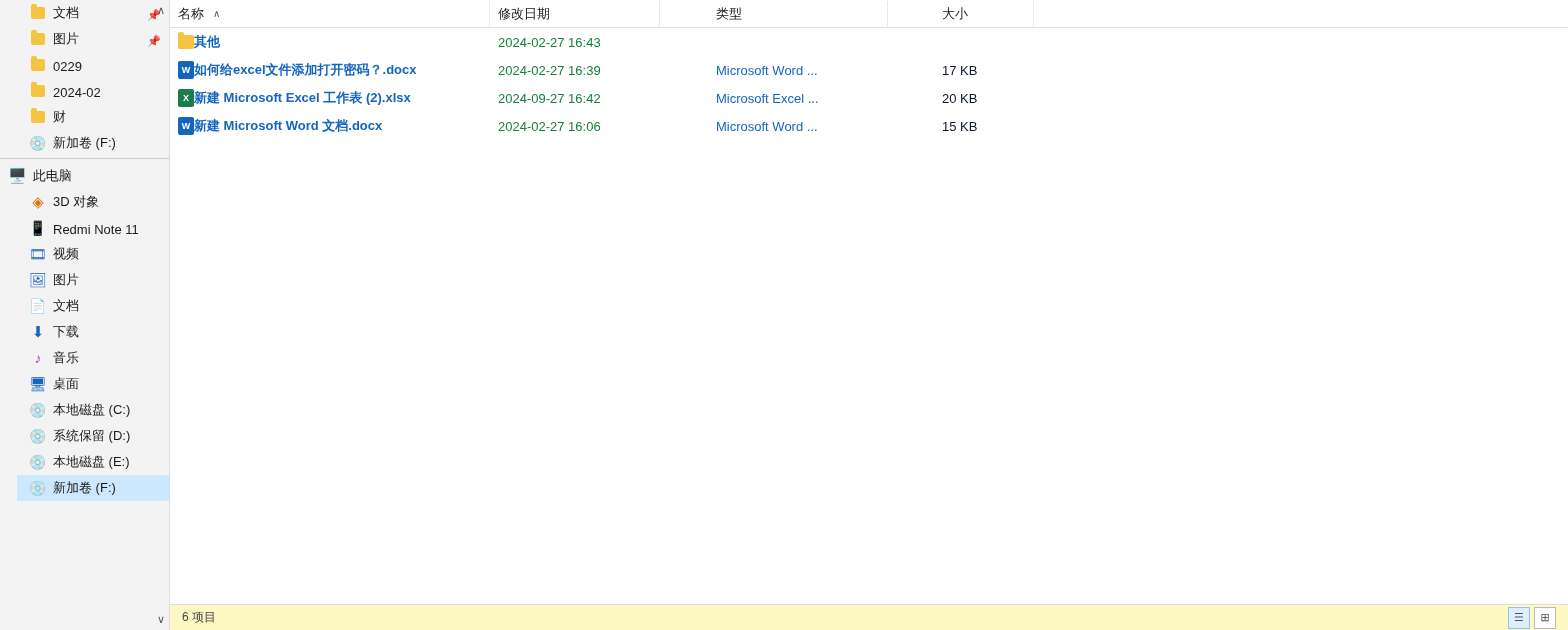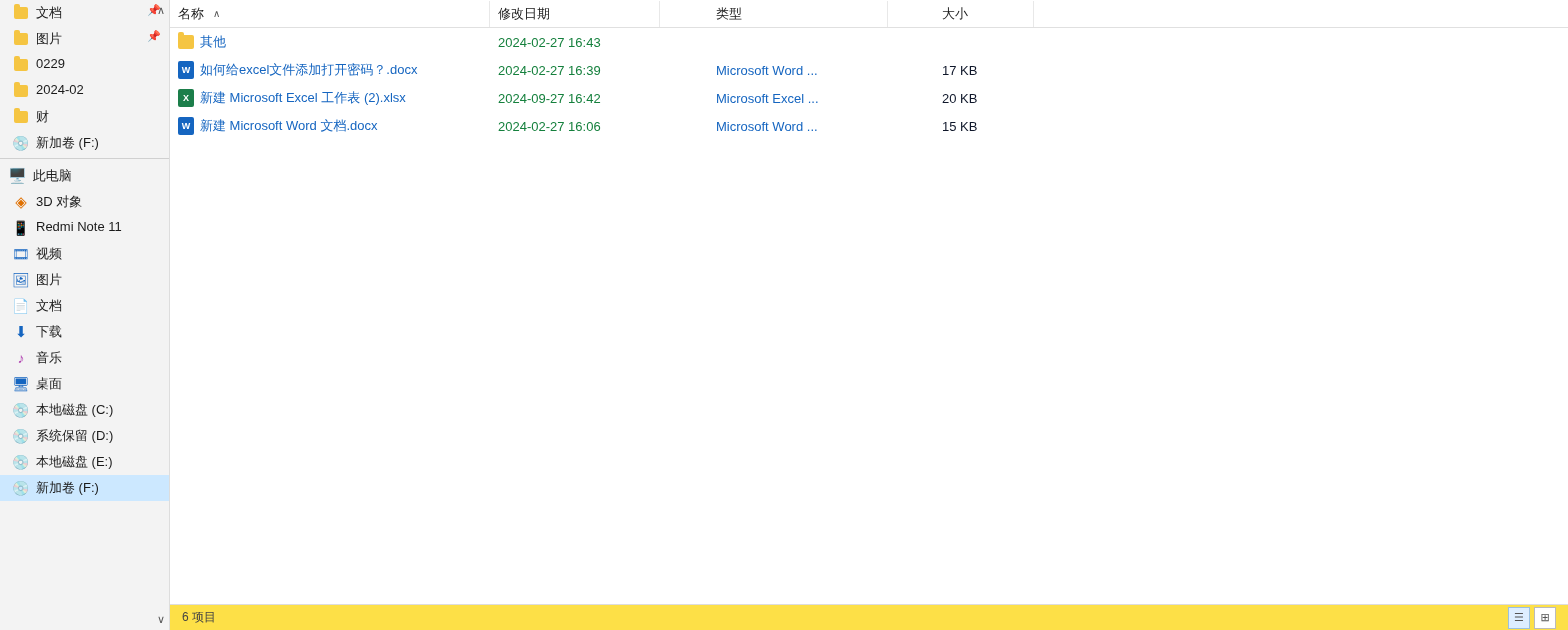"文档" .sidebar-item { align-items: flex-start -> flex-end; margin-left: none -> 17px }
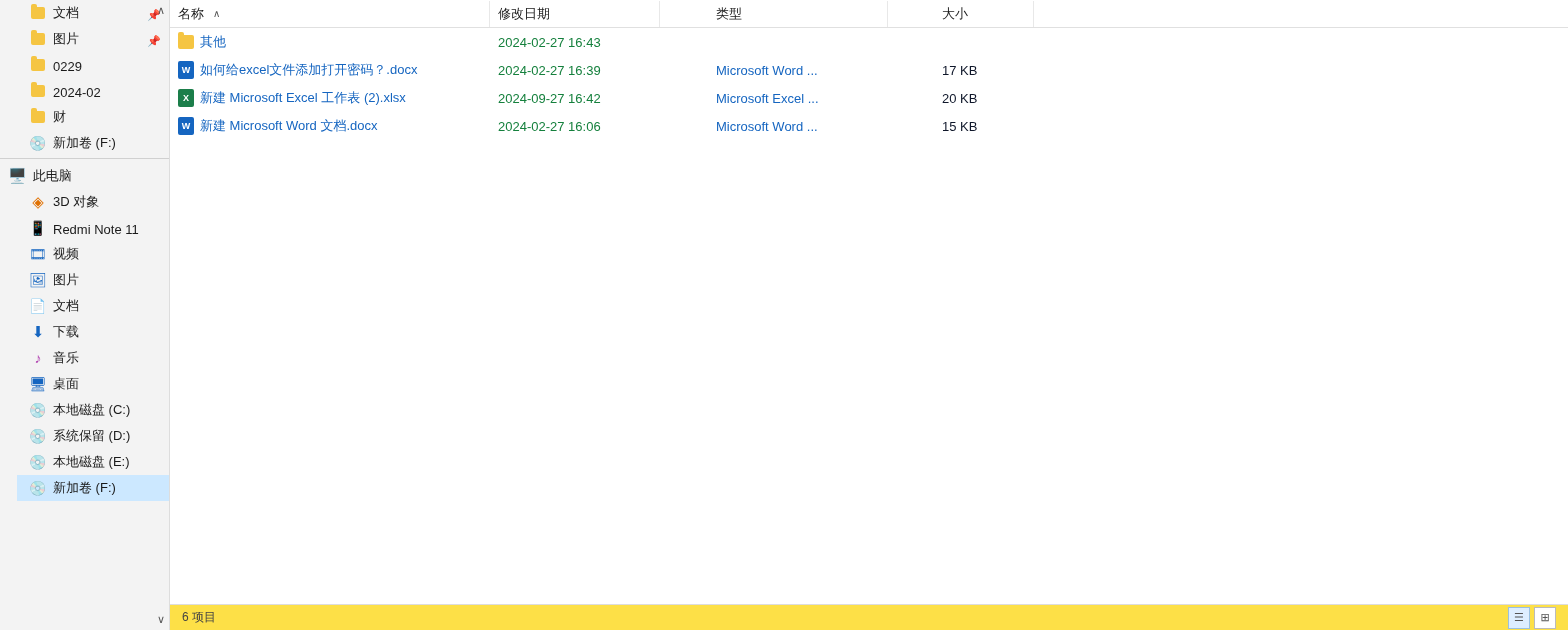"其他" .file-name-cell { font-weight: none -> bold; gap: 6px -> none }
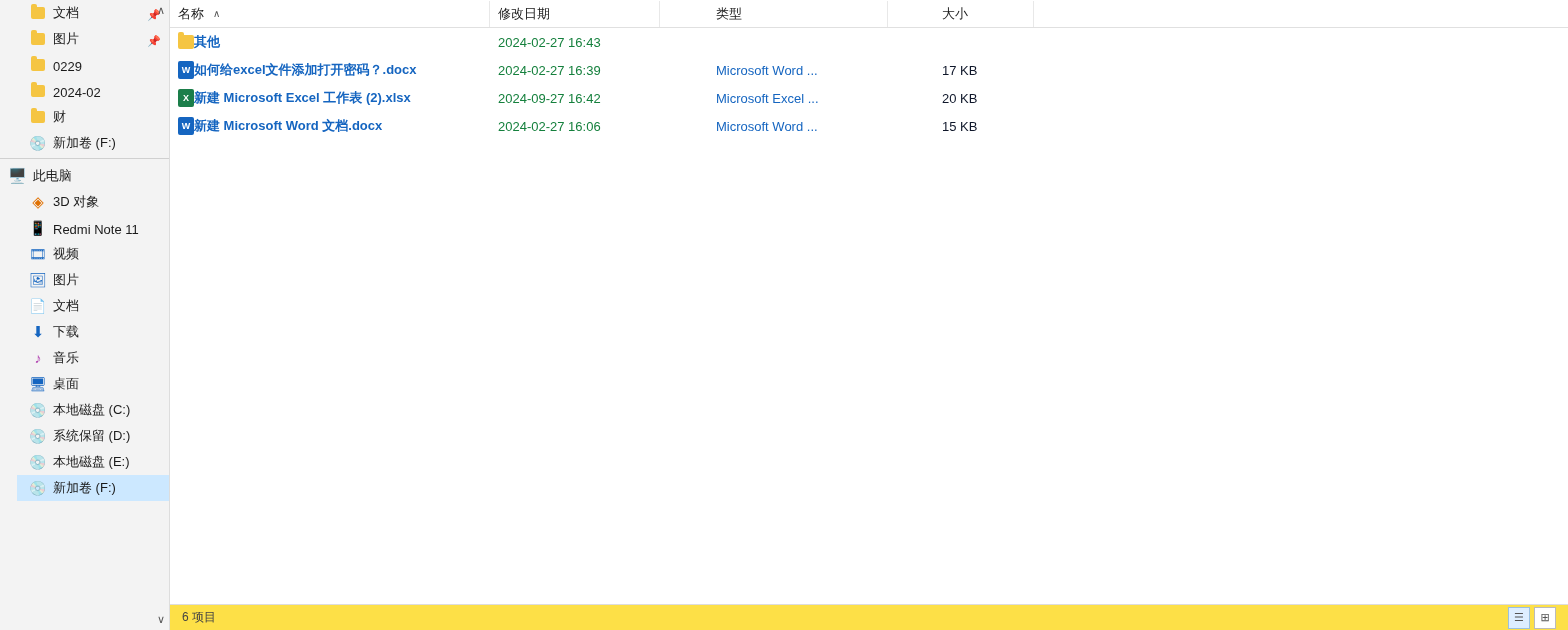"6 项目" .status-bar { background: #fde047 -> #fef9c3 }
